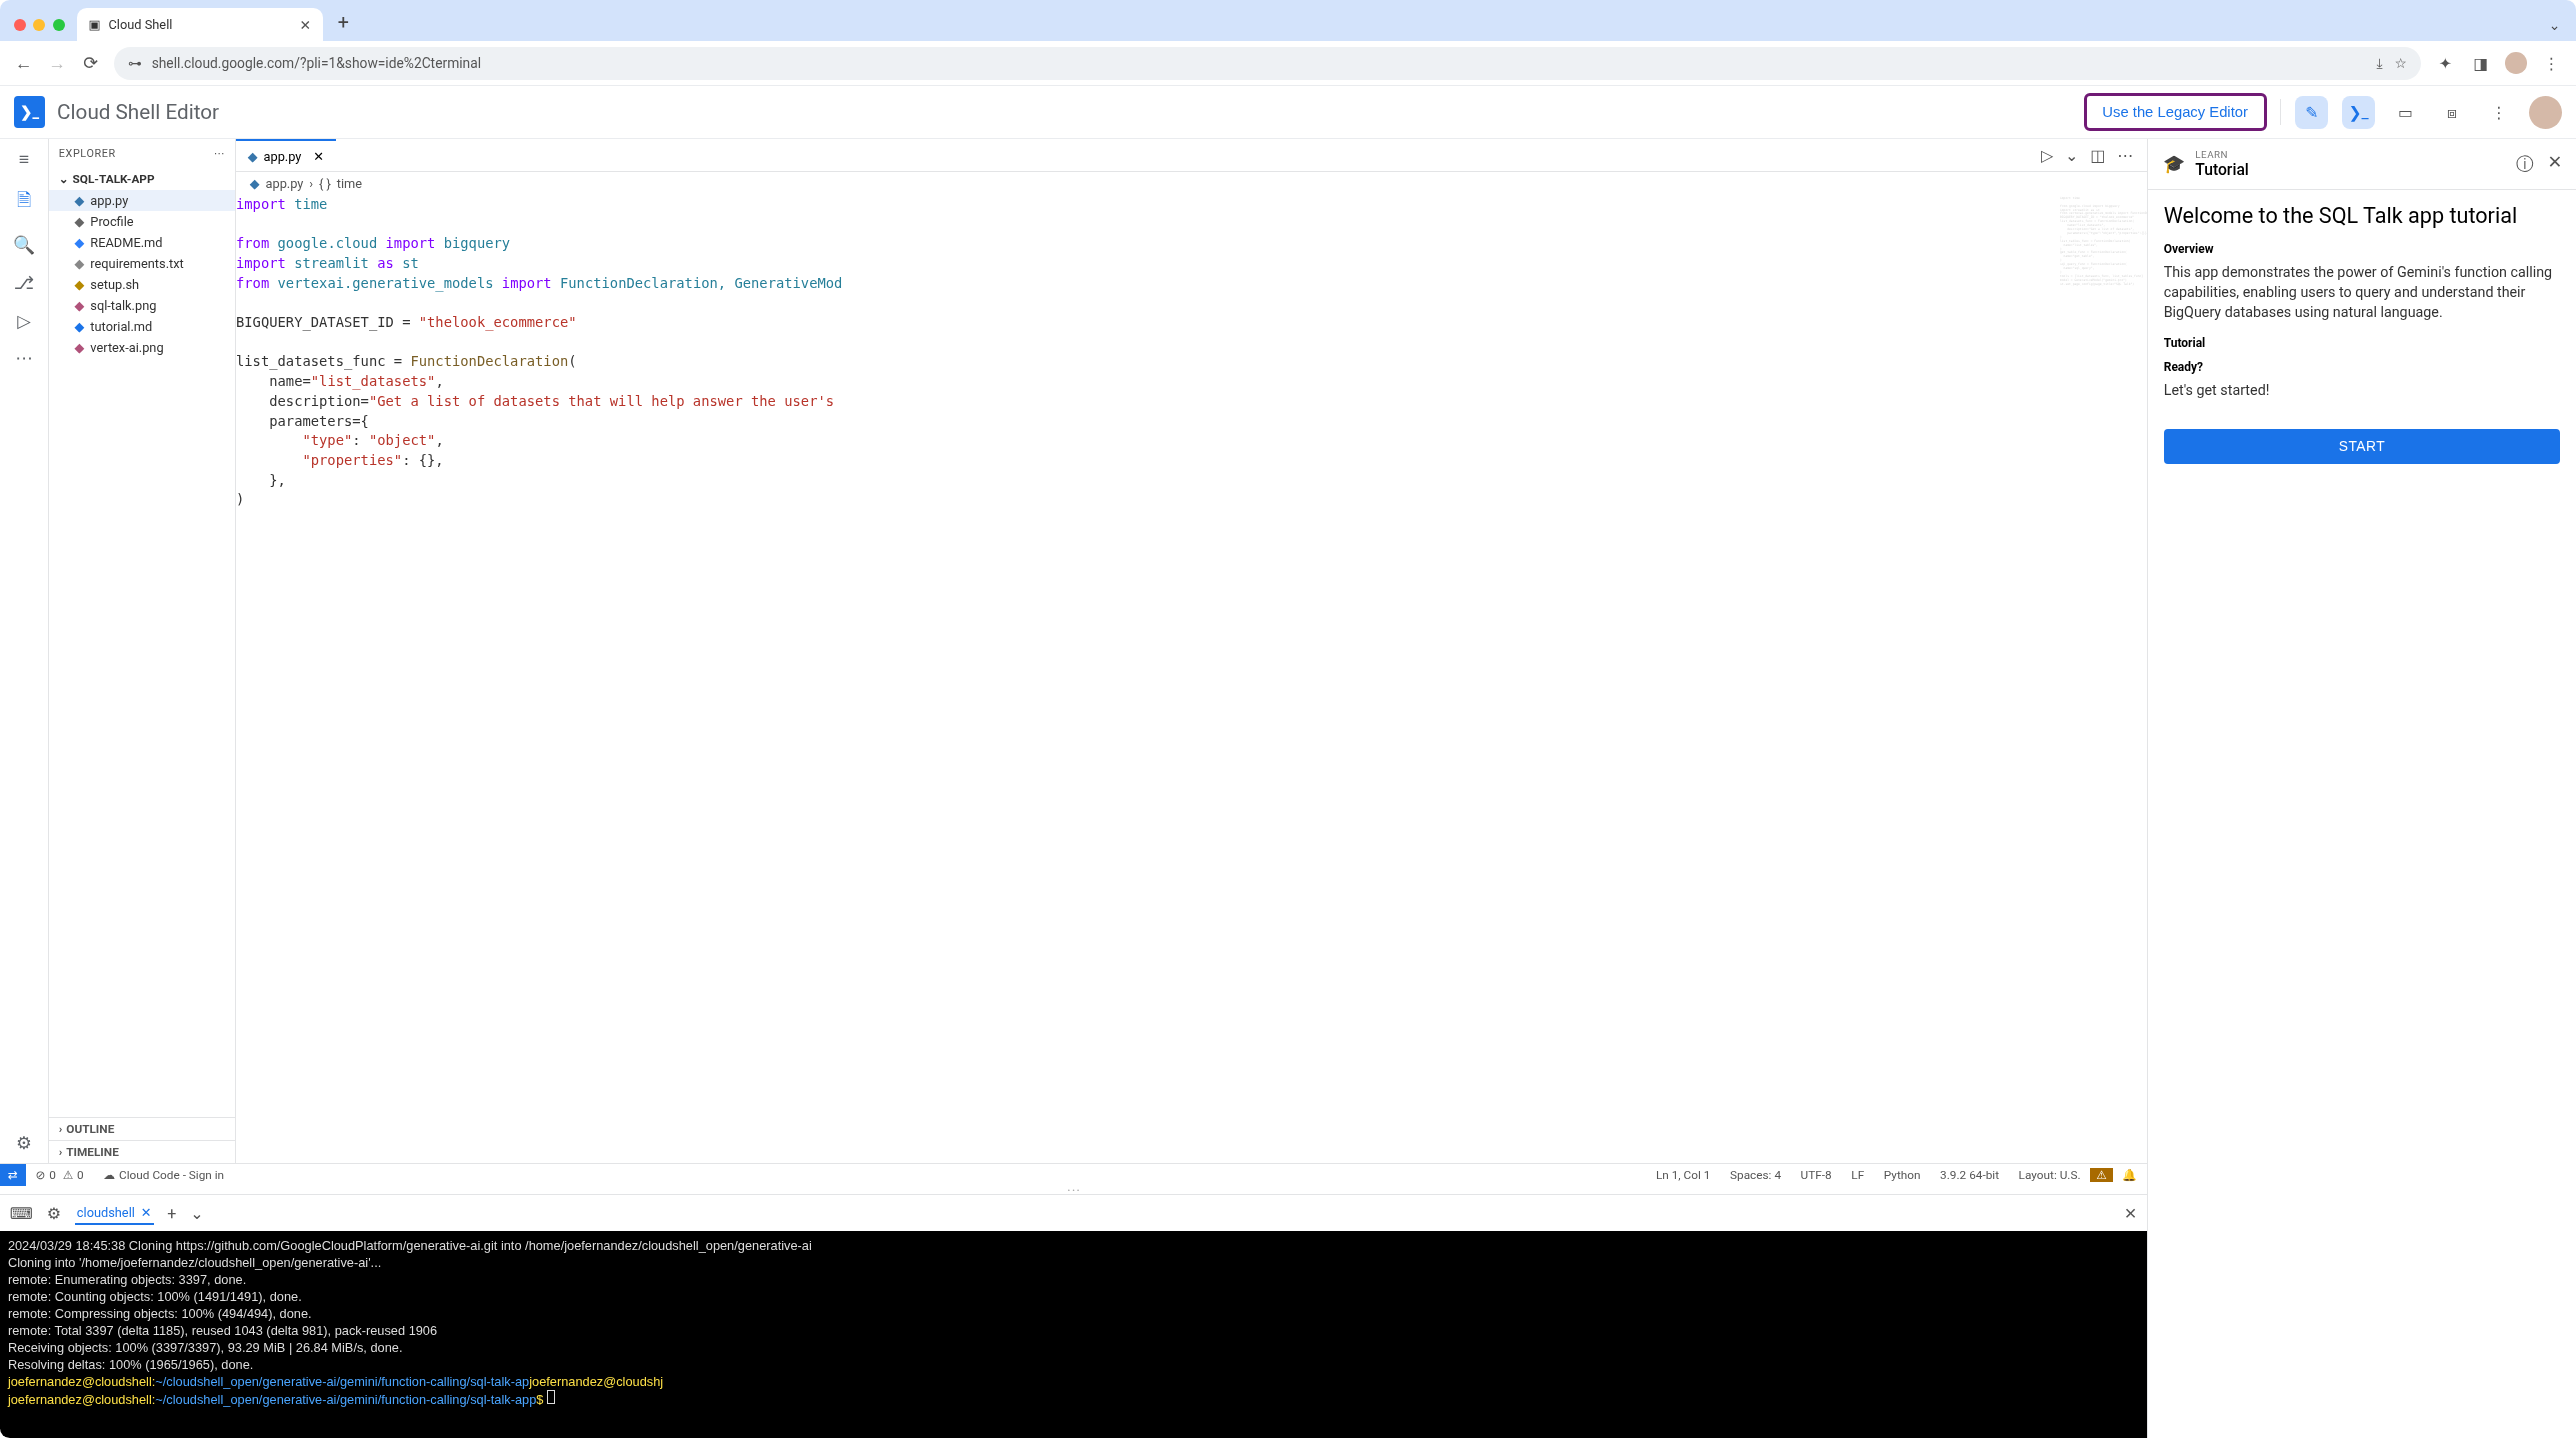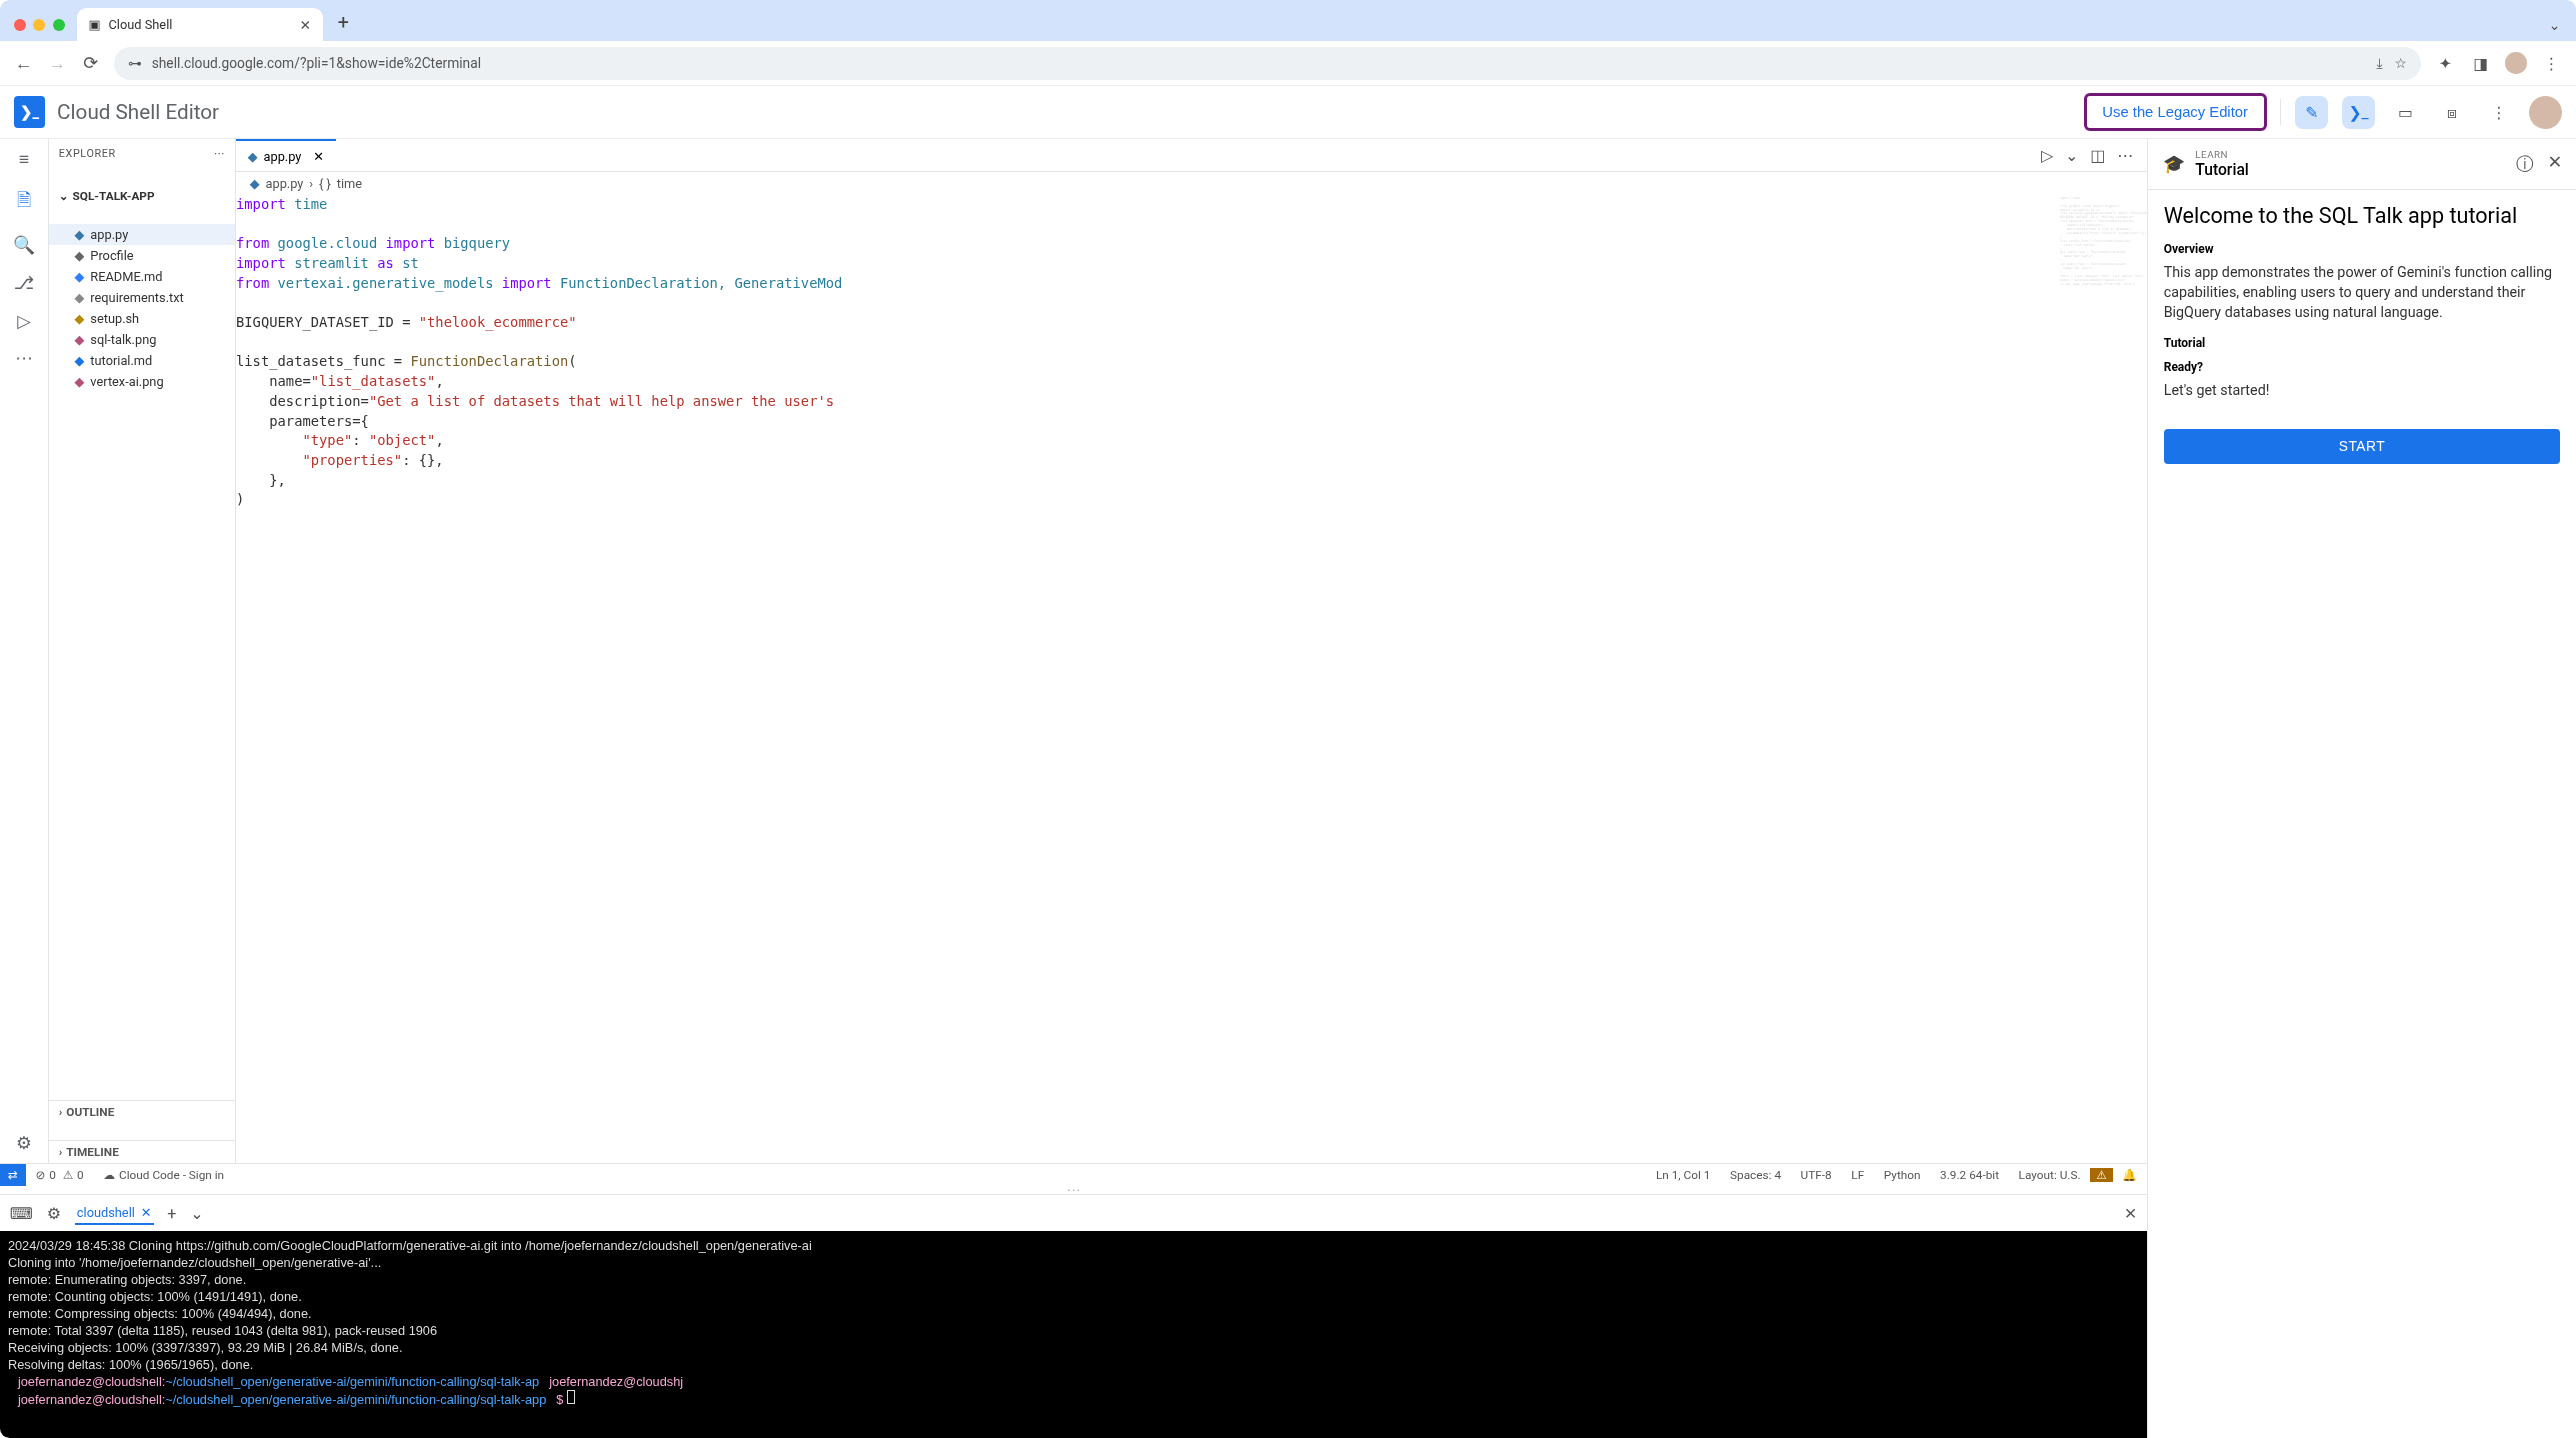"EXPLORER" .explorer { gap: 17px -> none }
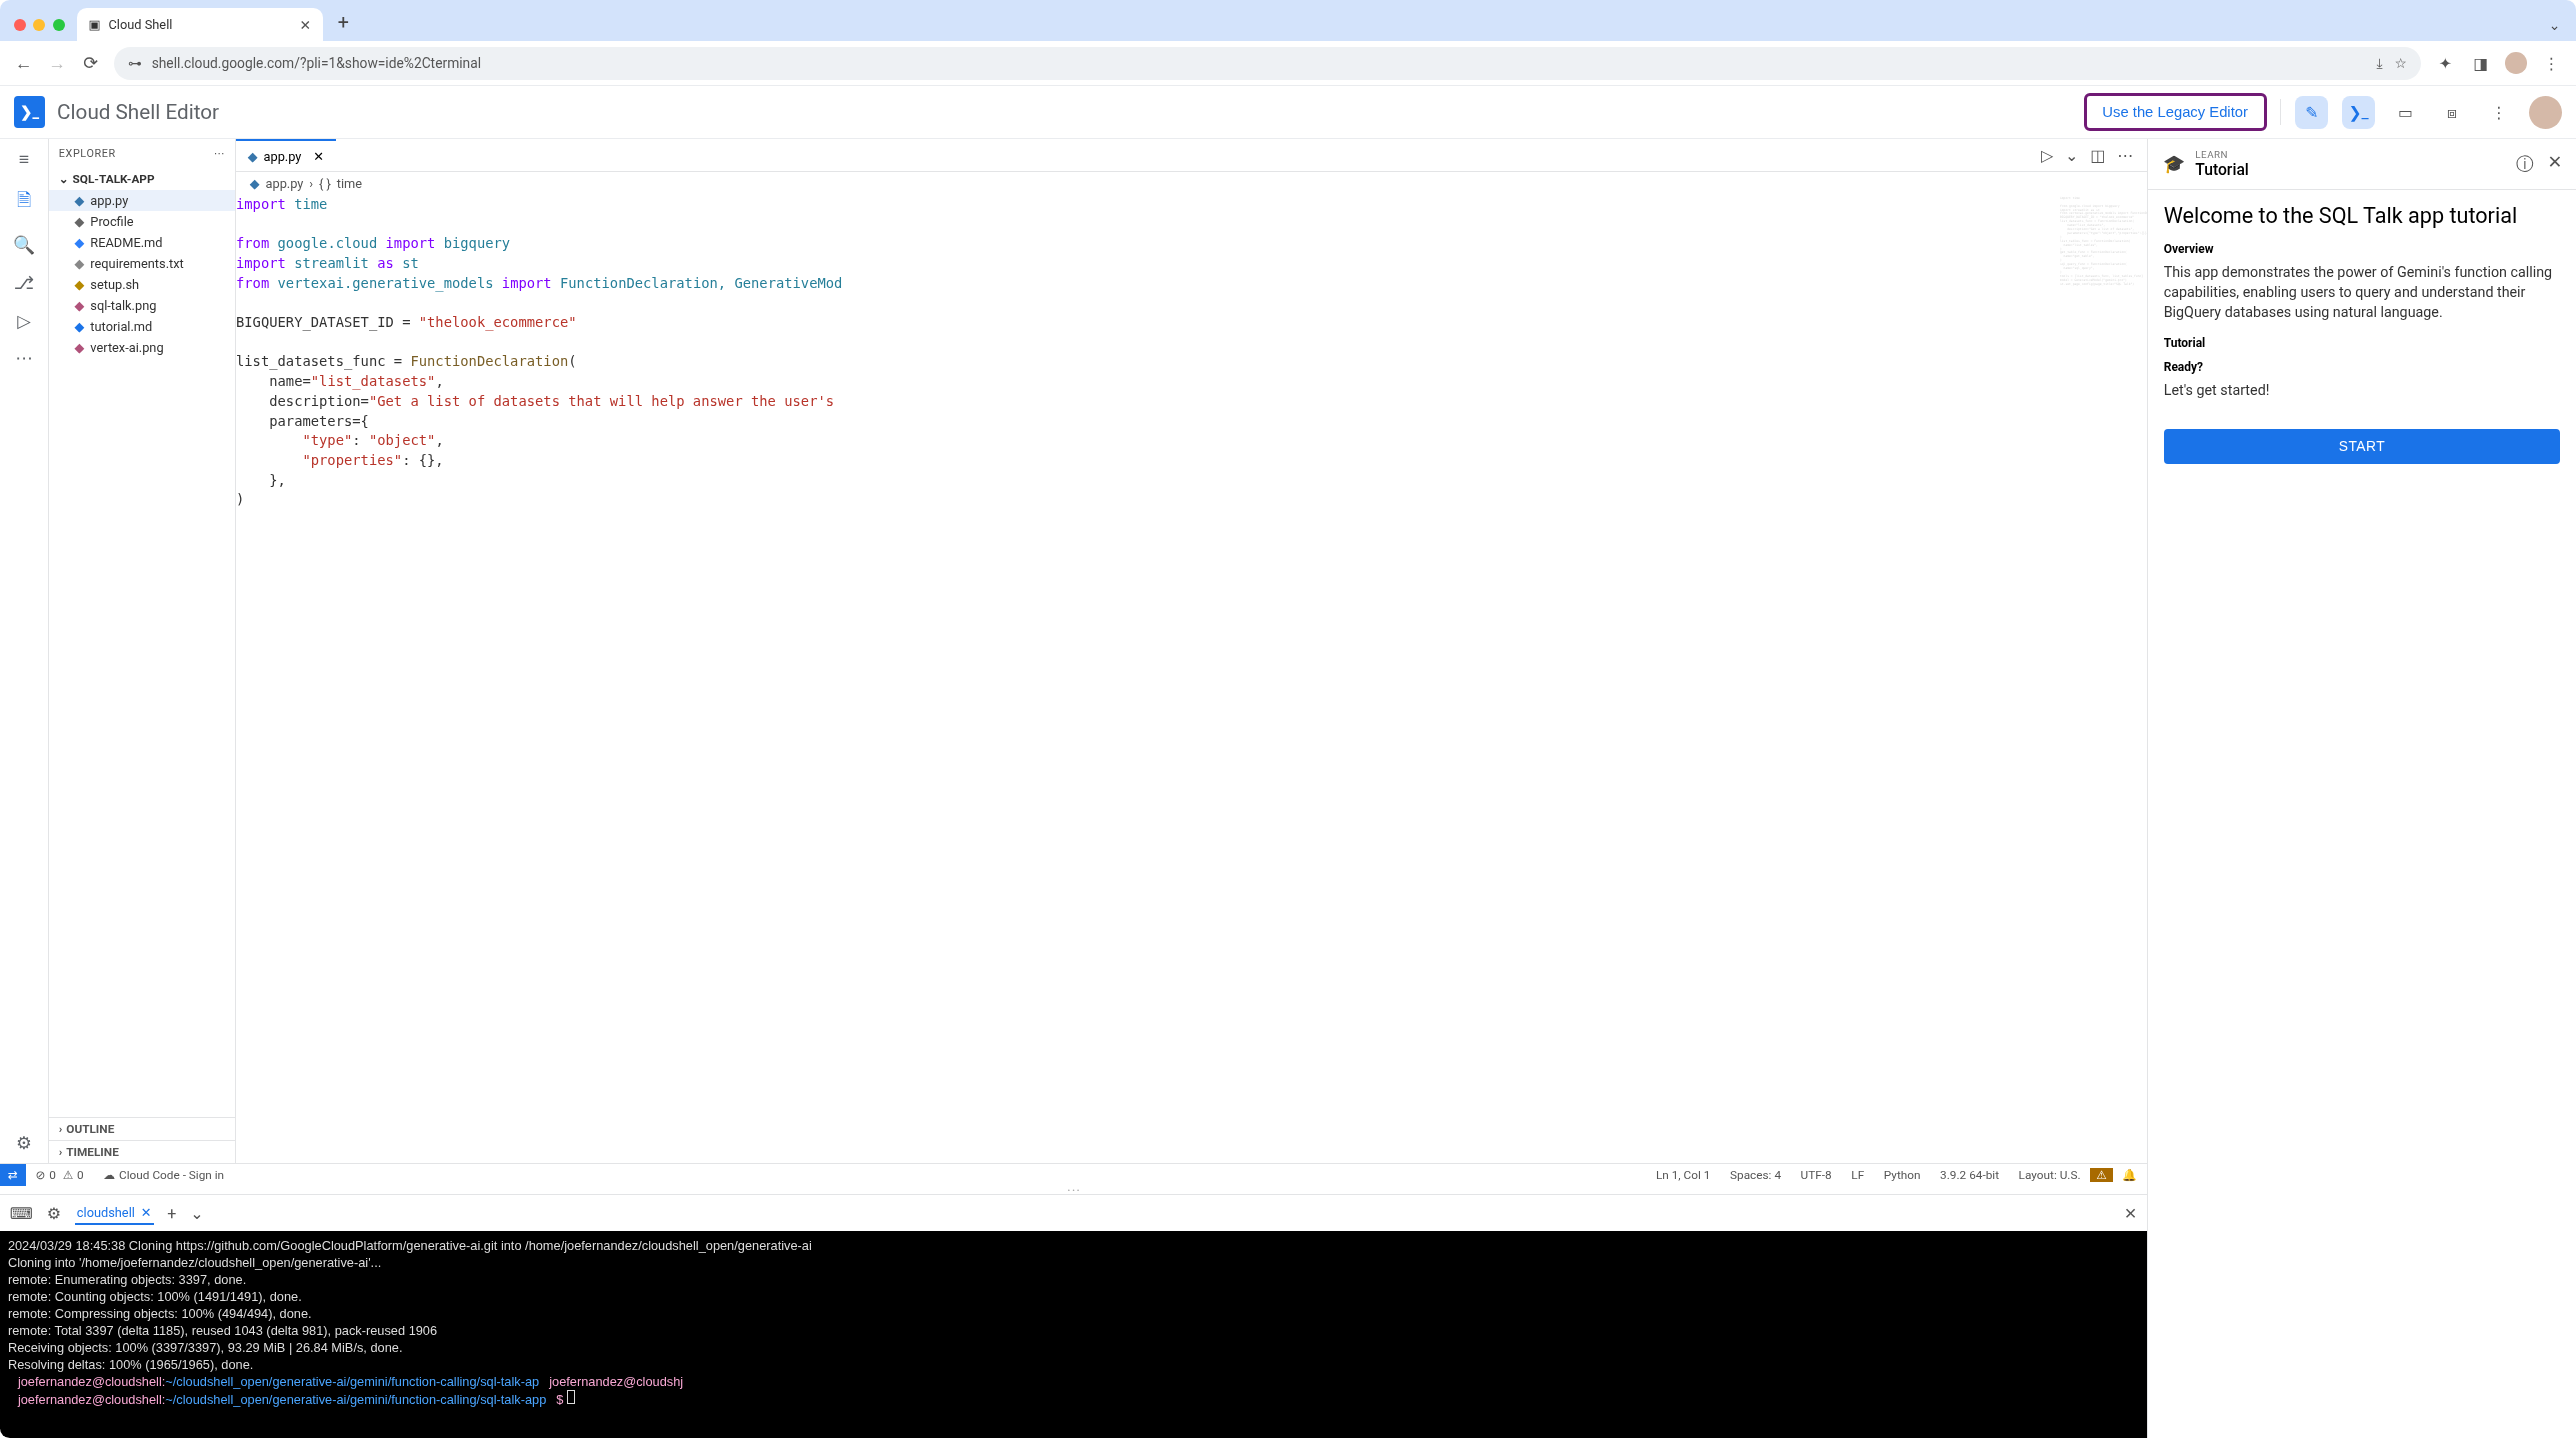"joefernandez@cloudshell:" .term-body .prompt { color: #f9a8d4 -> #fde047; margin-left: 10px -> none }
